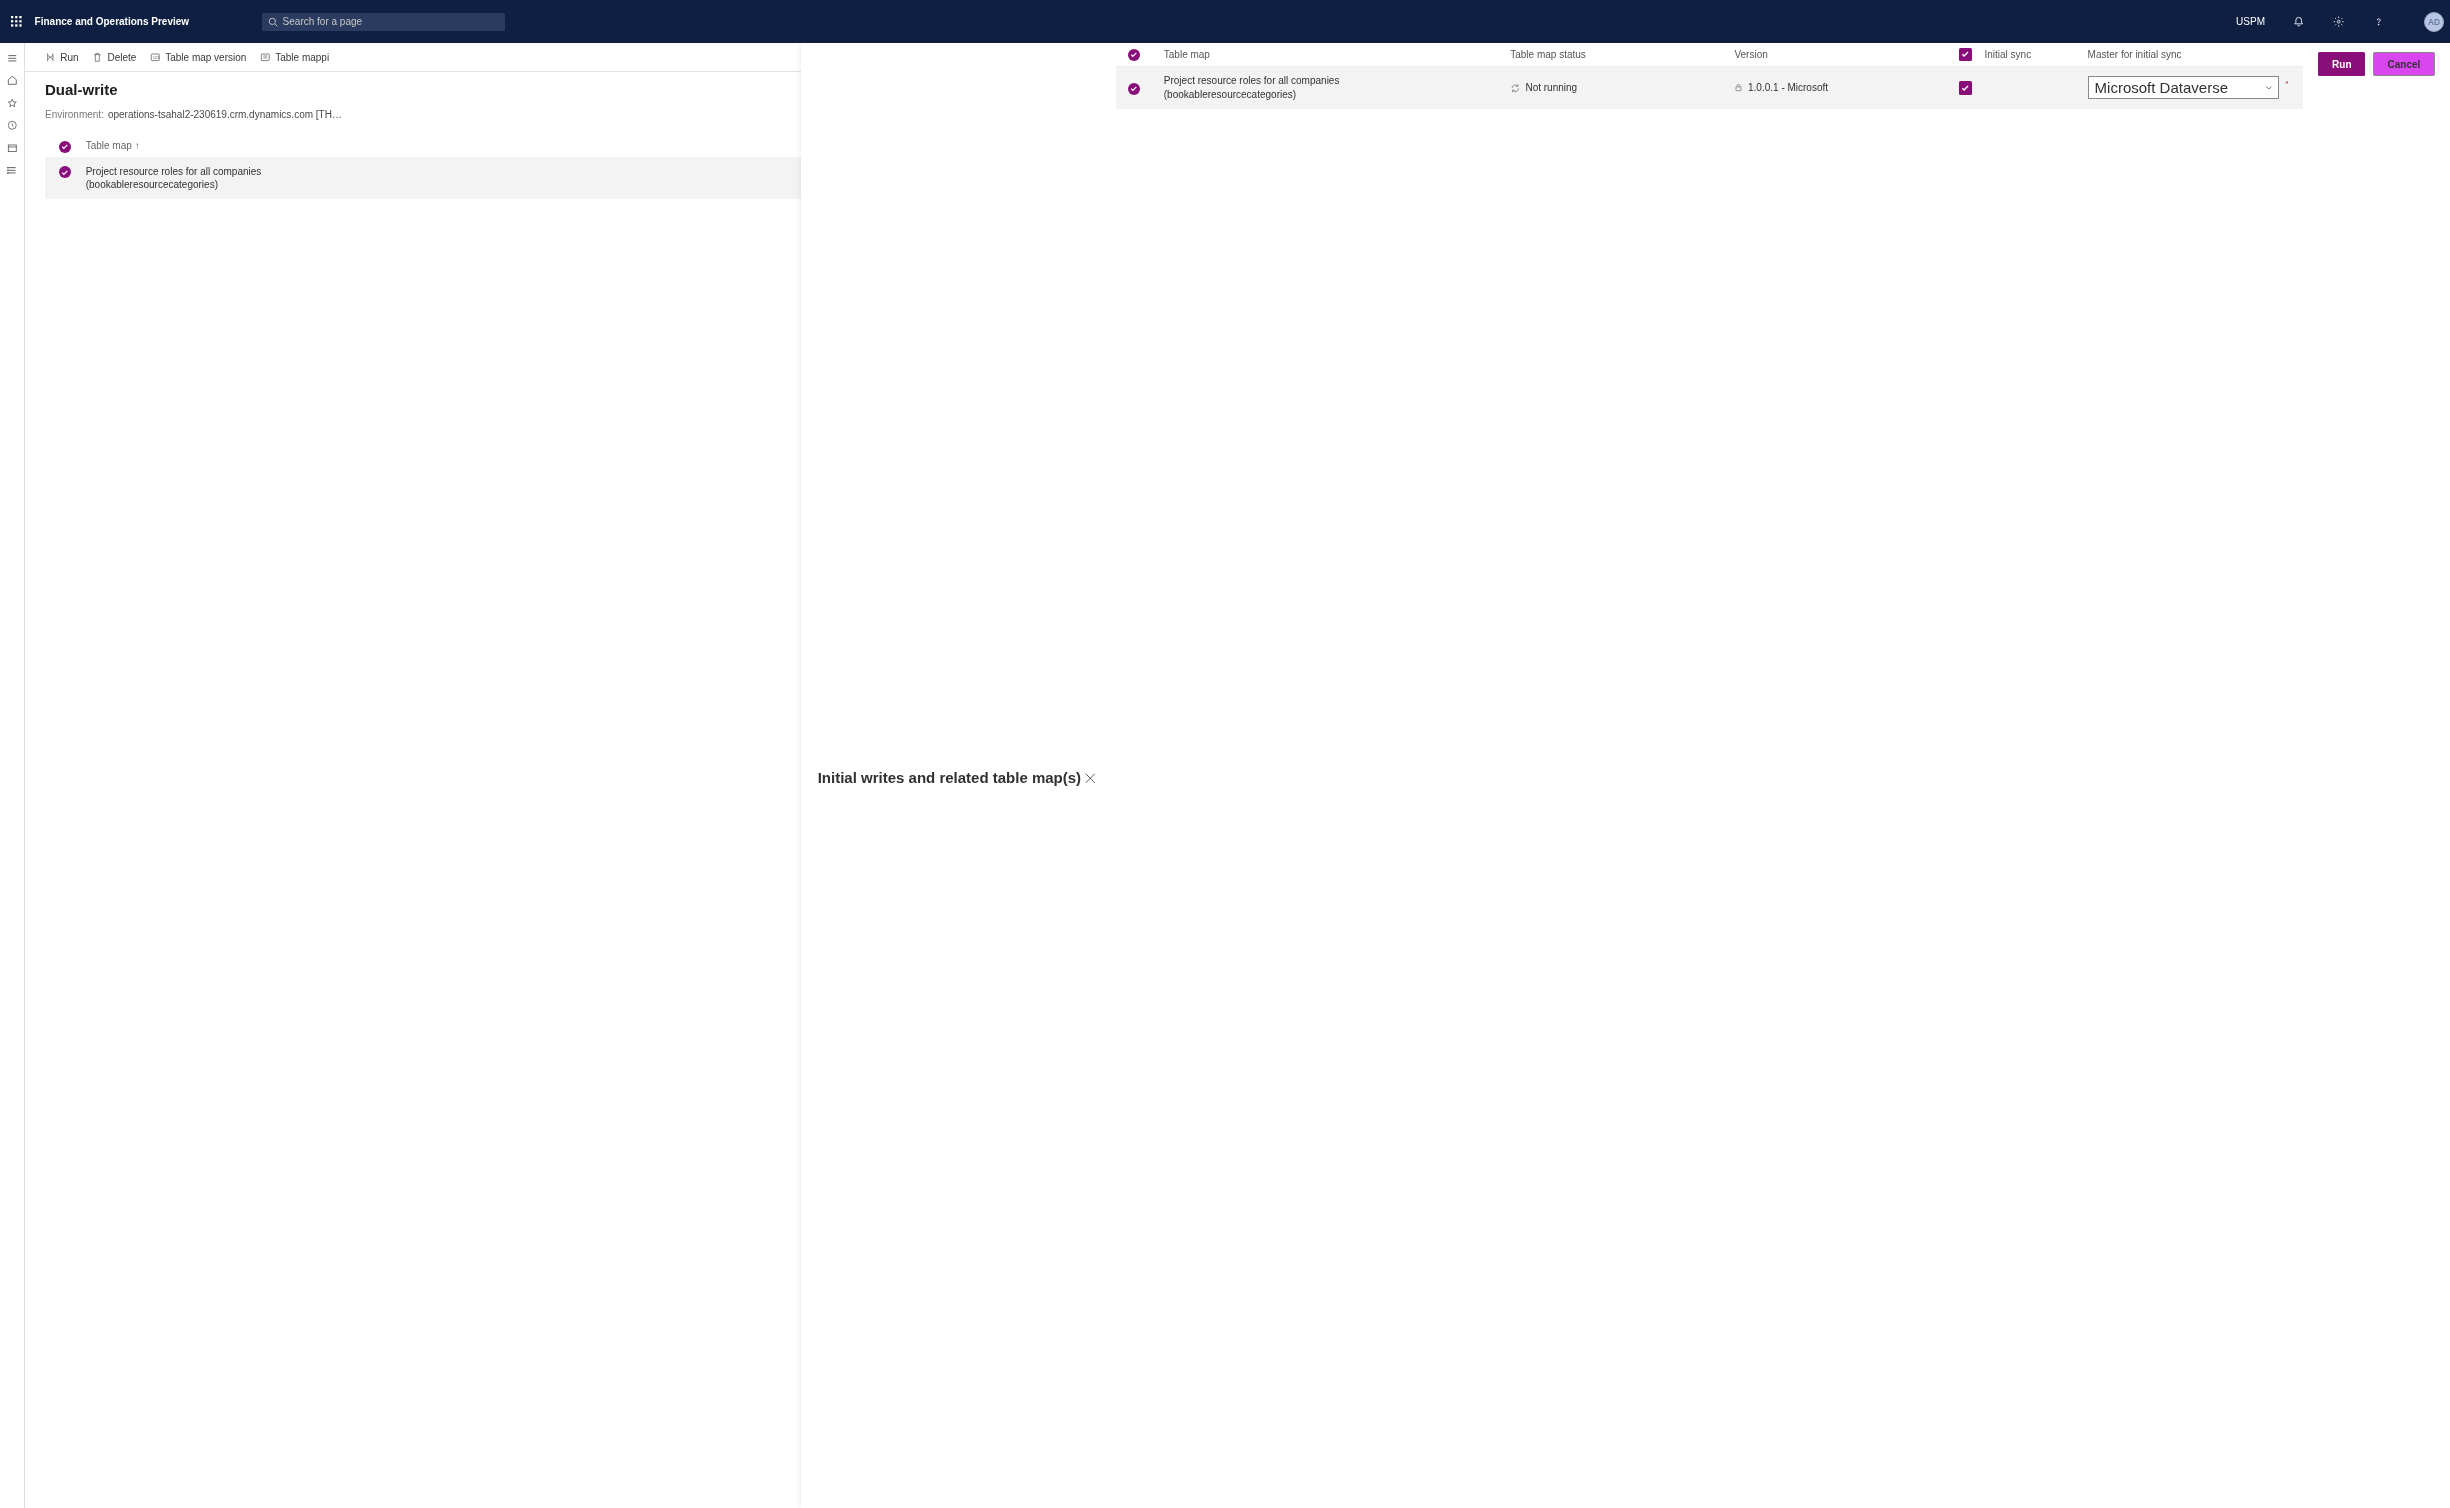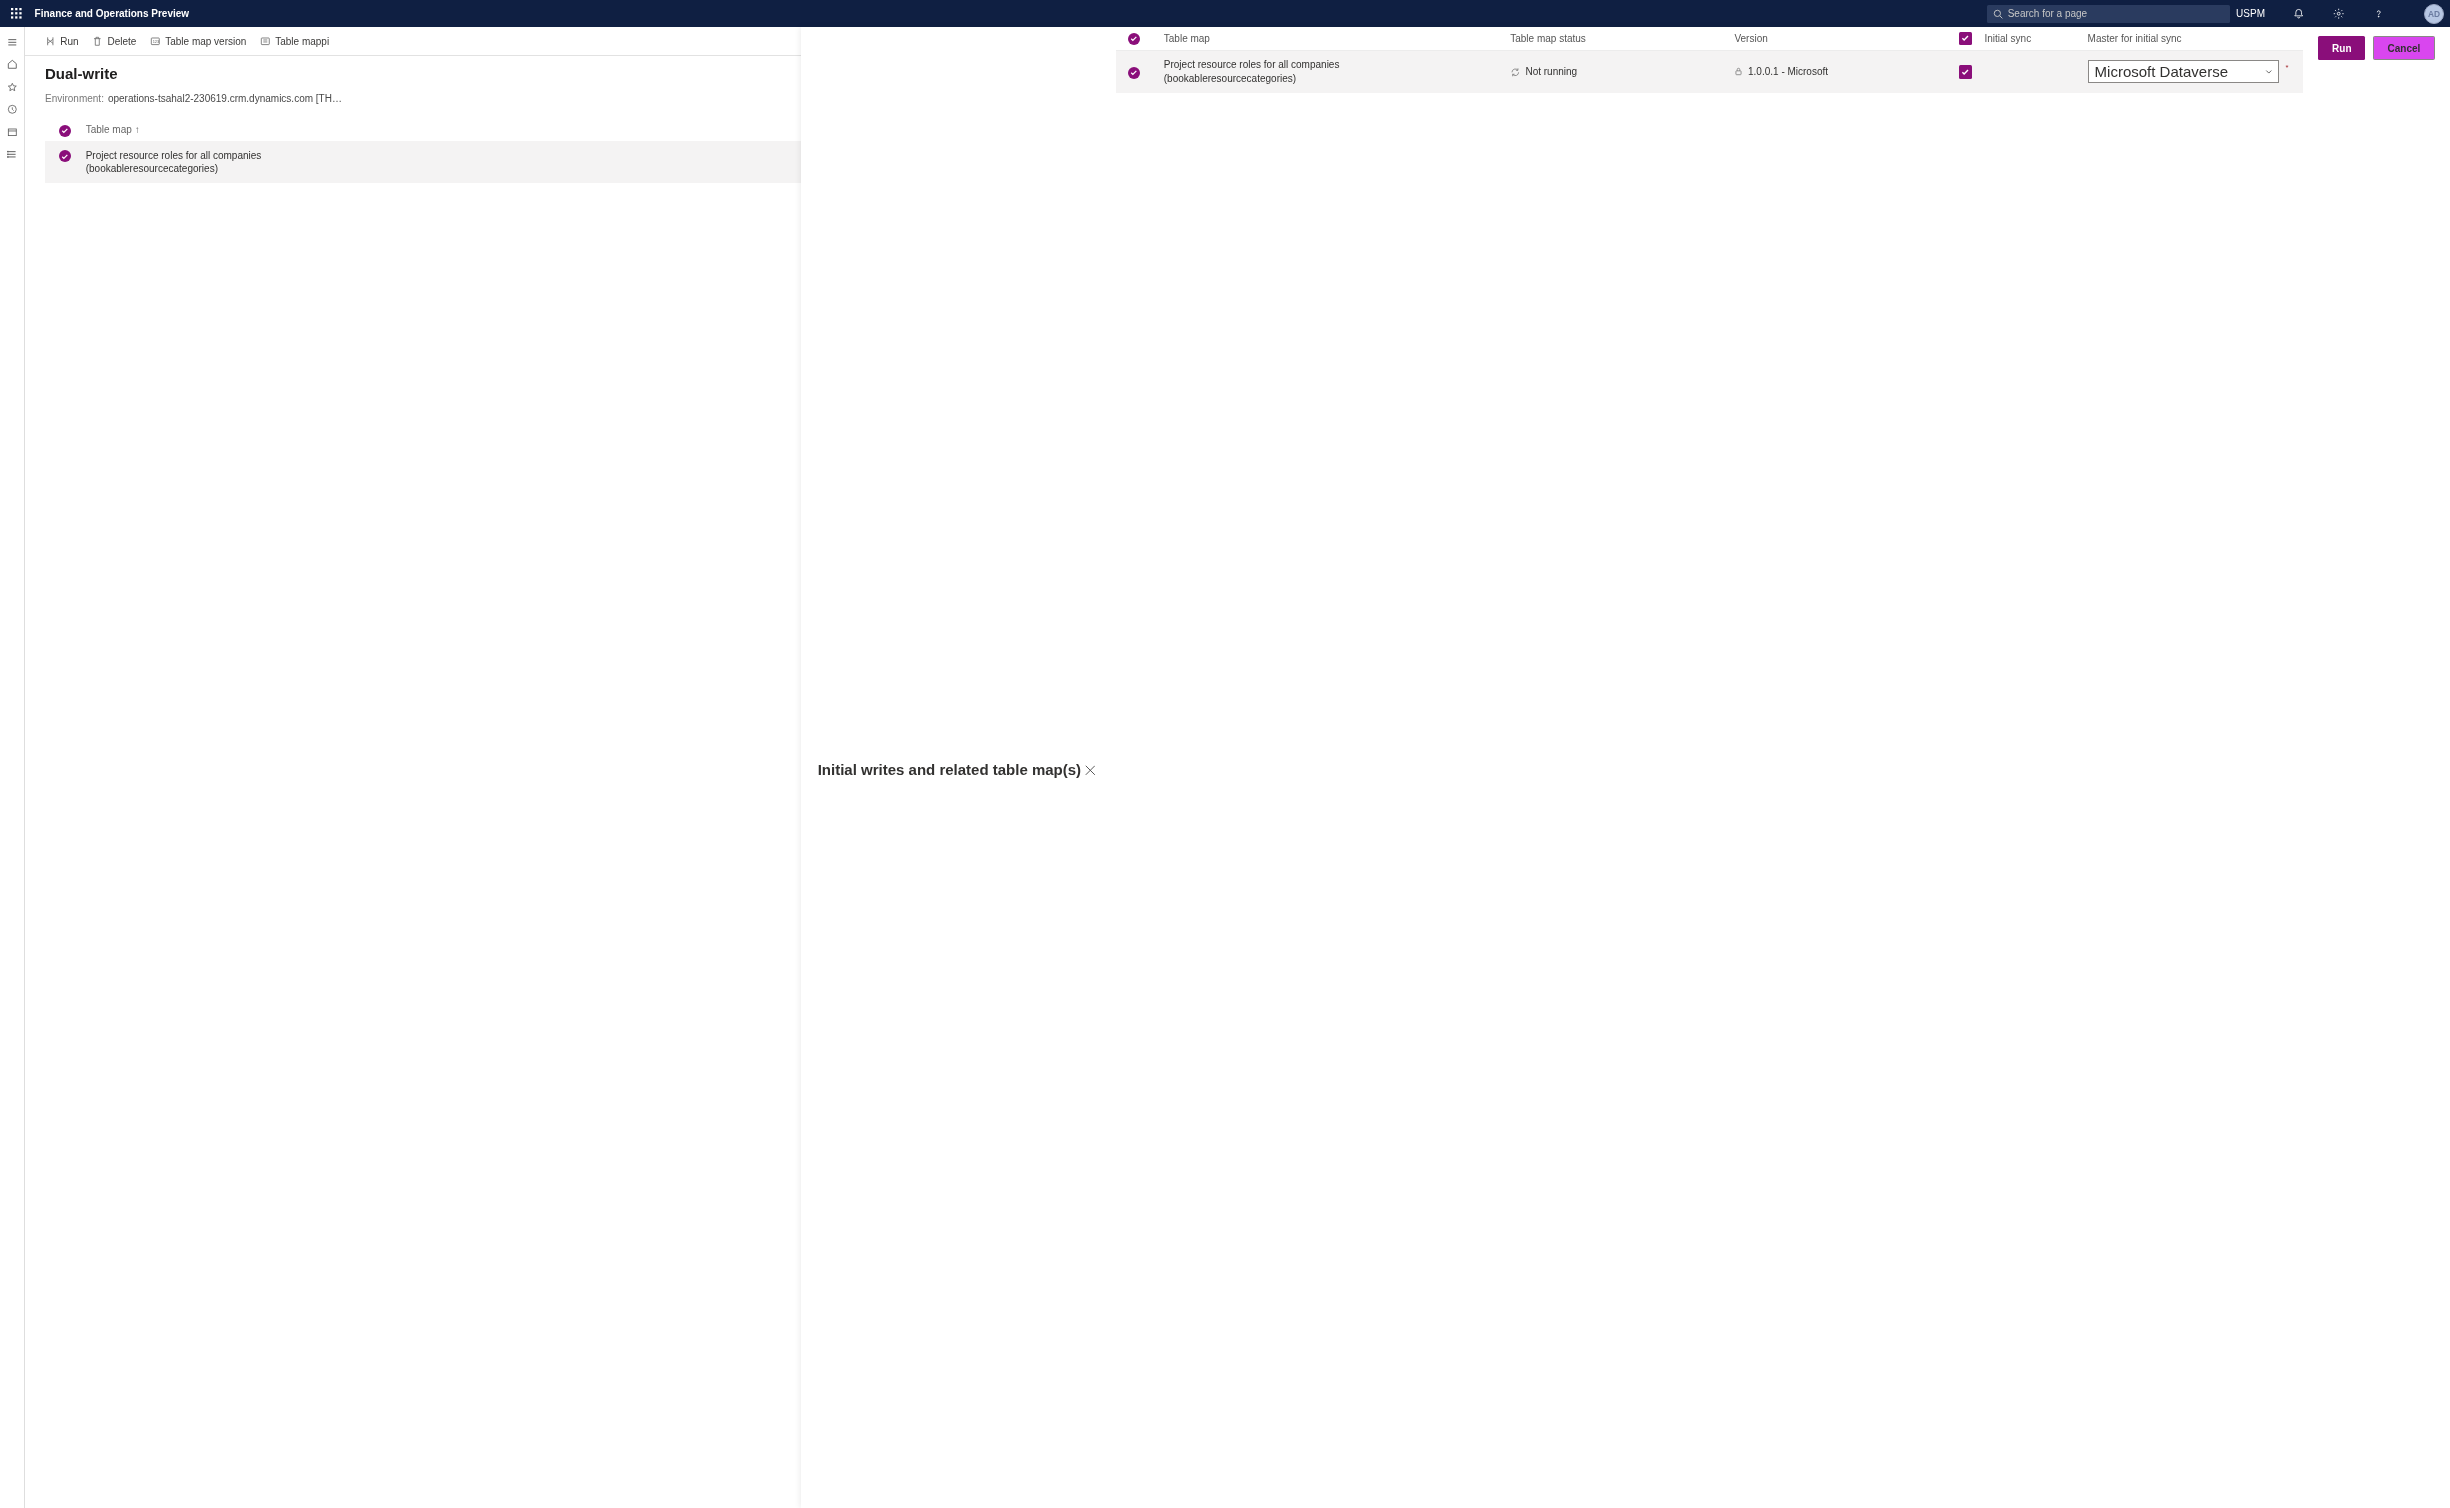"Finance and Operations Preview" .suite-nav { height: 27px -> 43px }
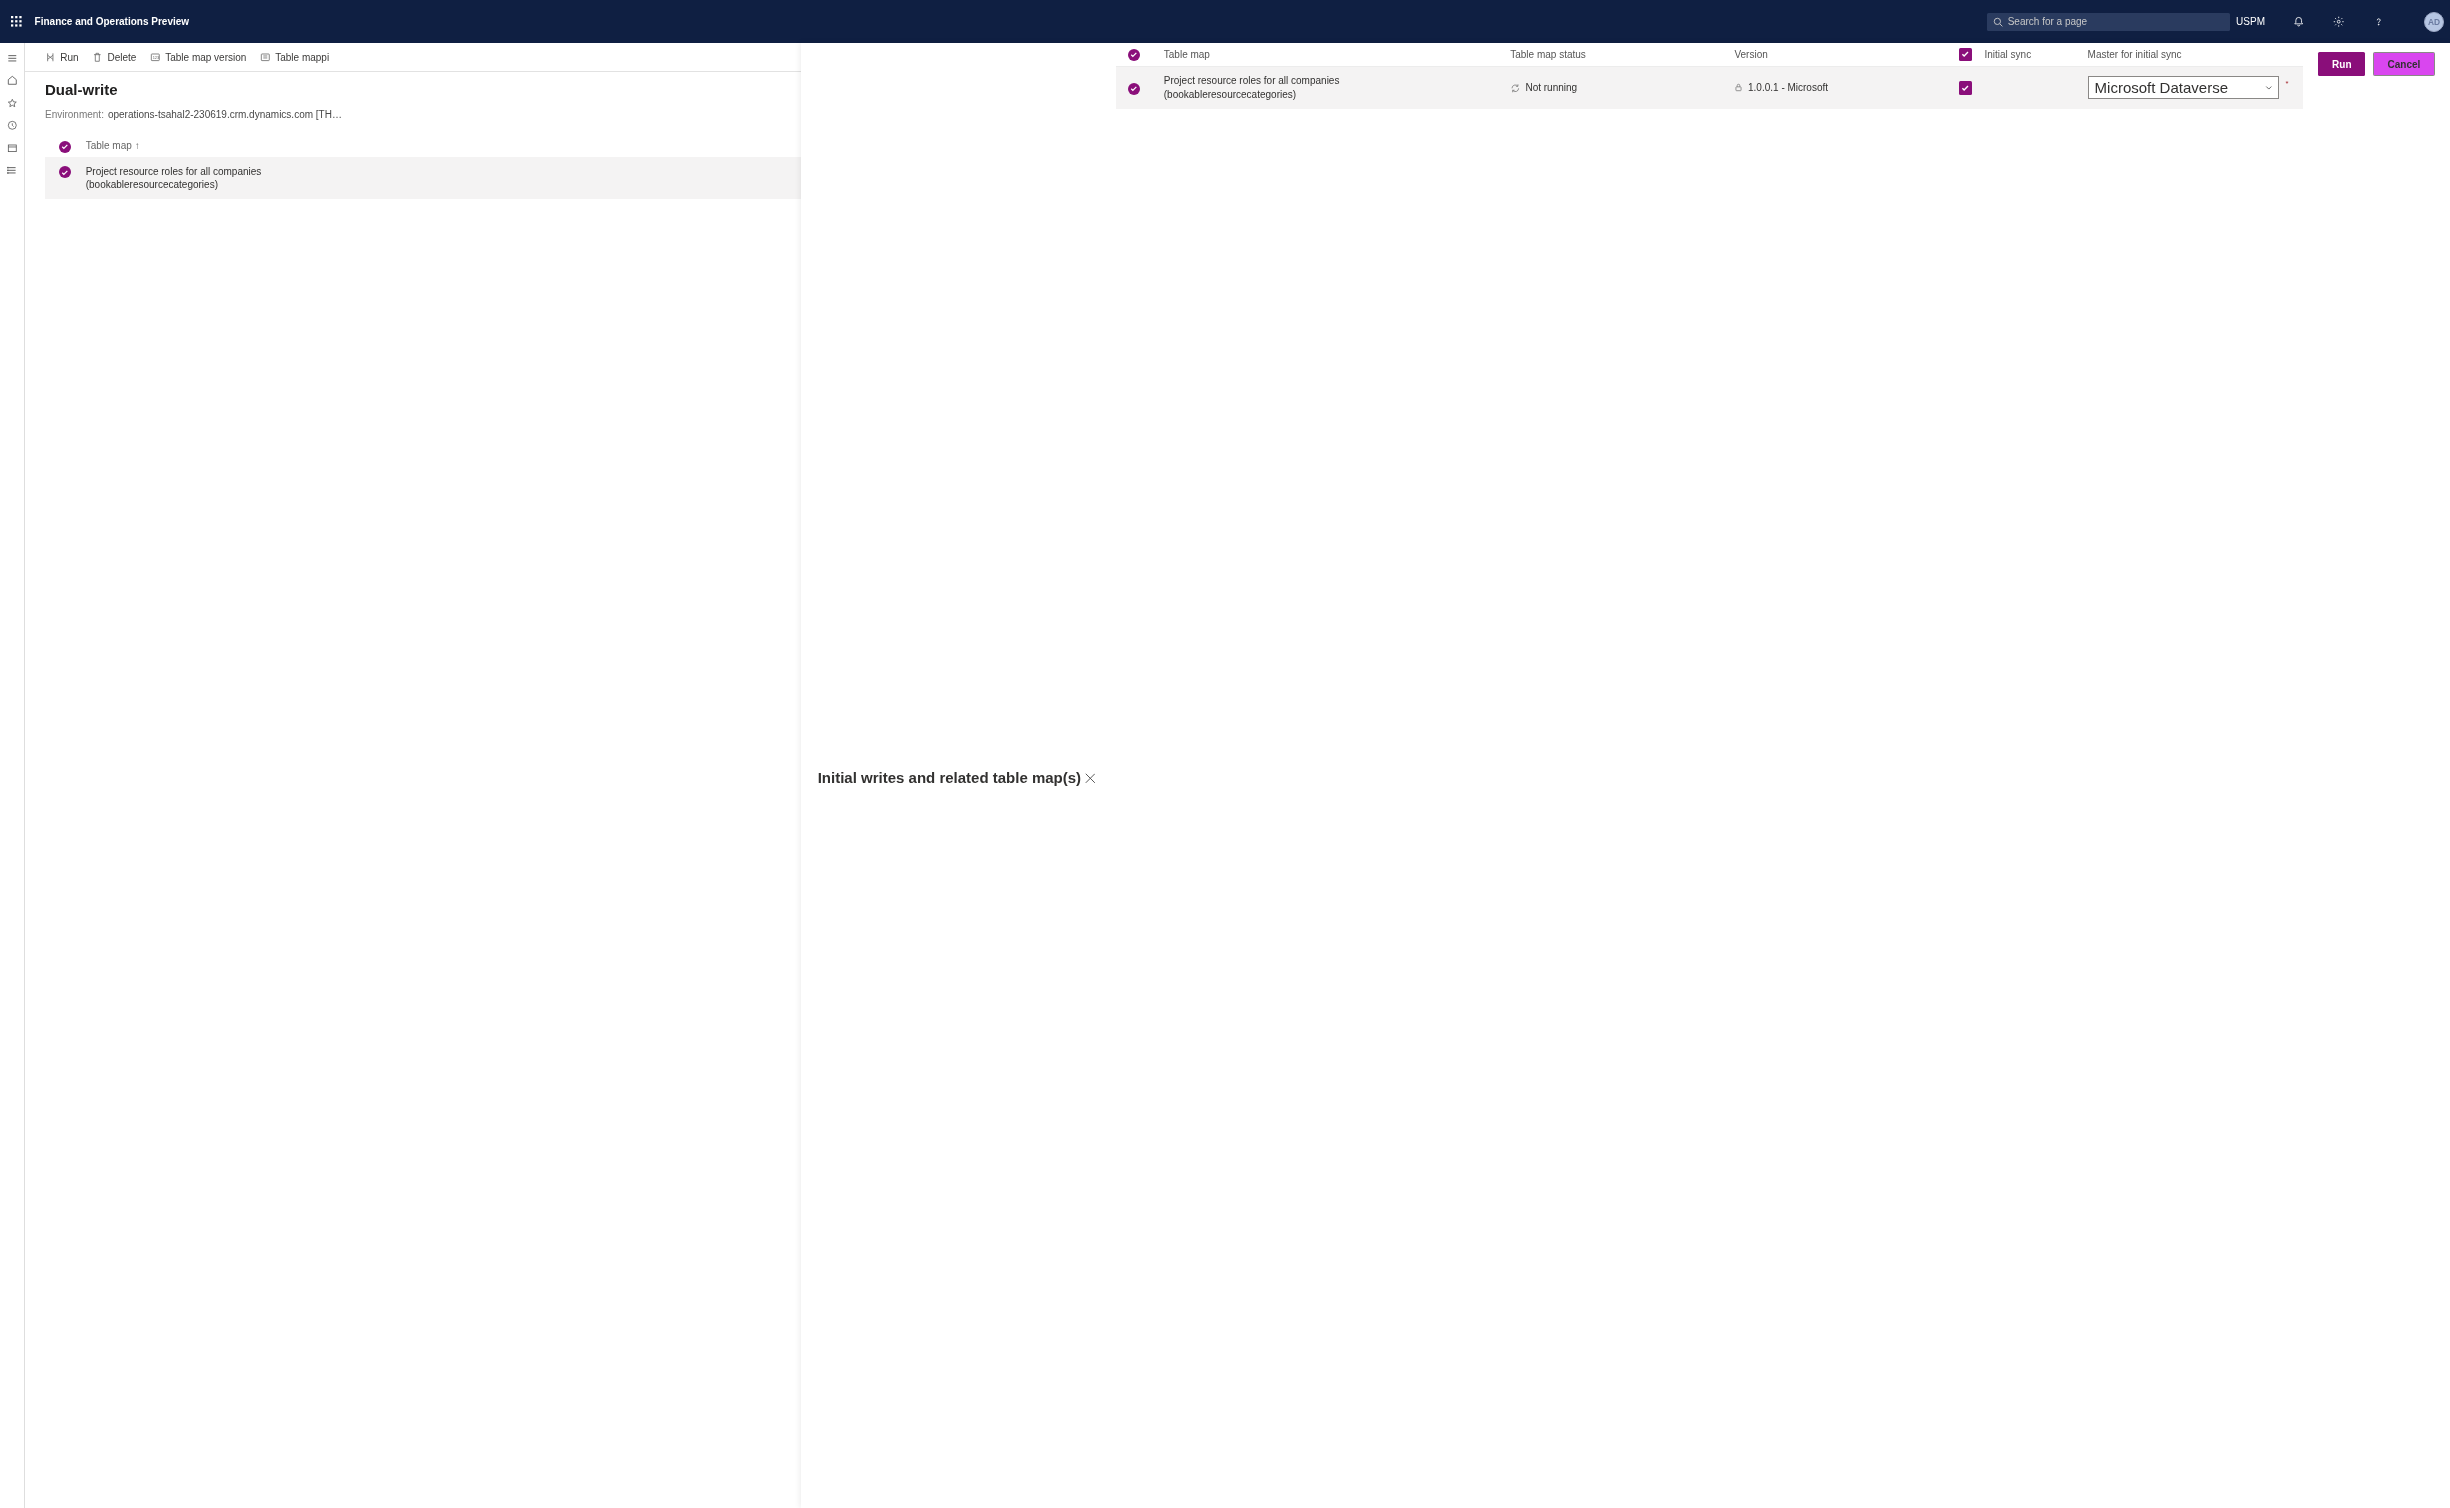"Search for a page" .suite-nav .search-wrap { justify-content: flex-end -> flex-start }
